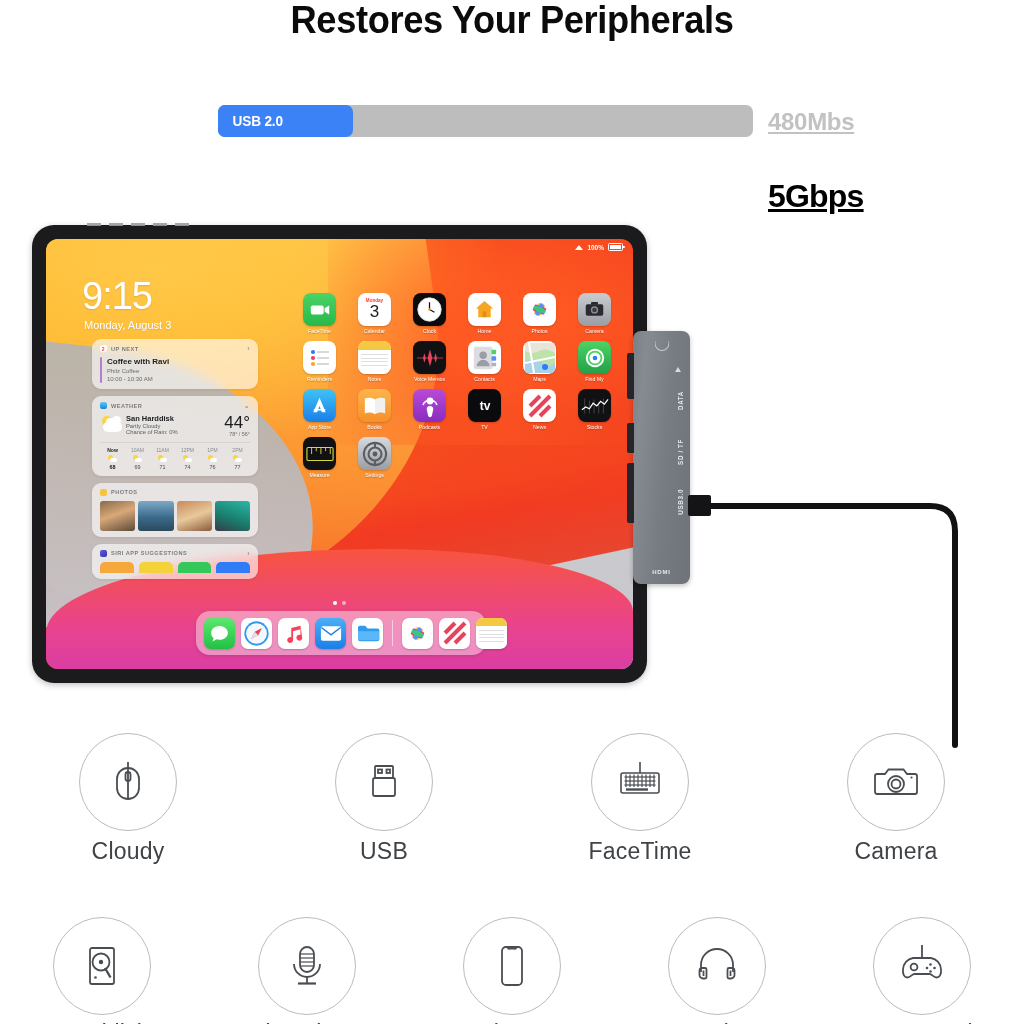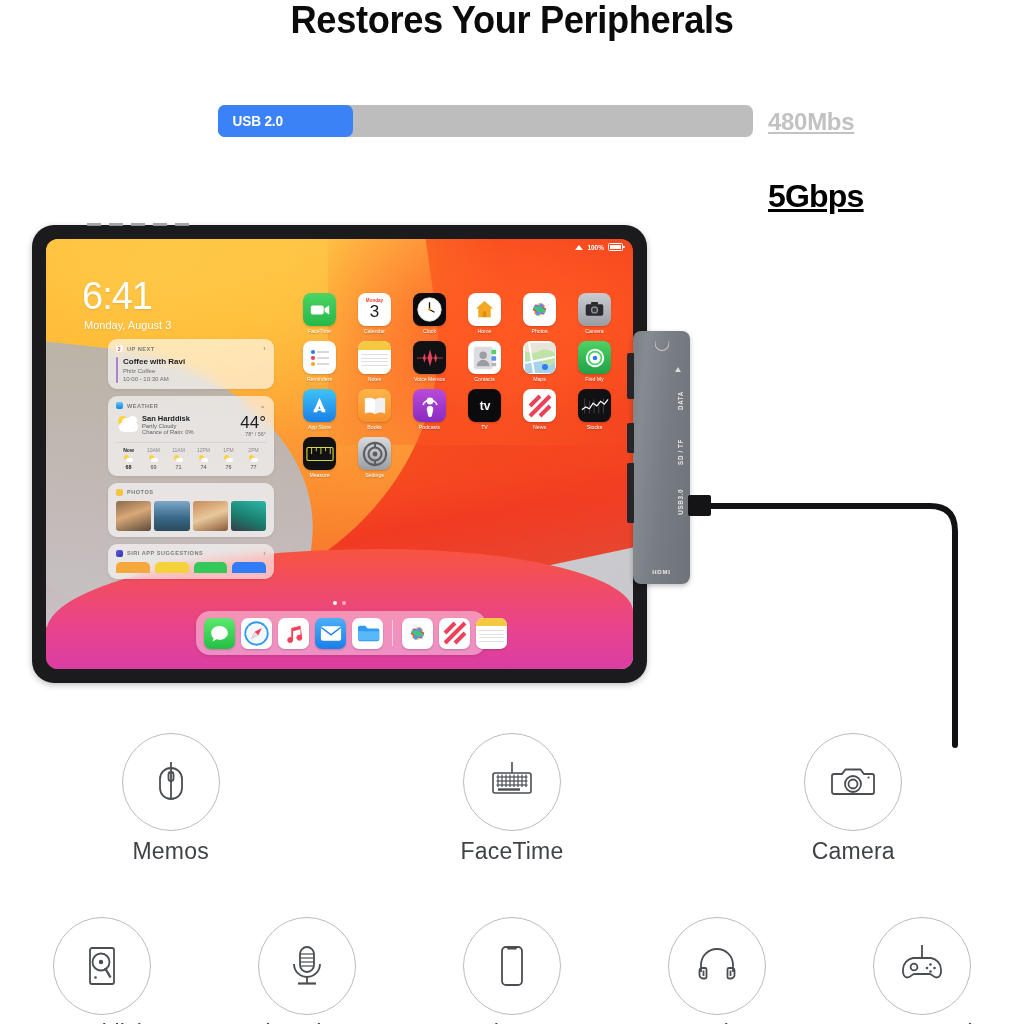"6:41" div.clock-time { text: 6:41 -> 9:15 }
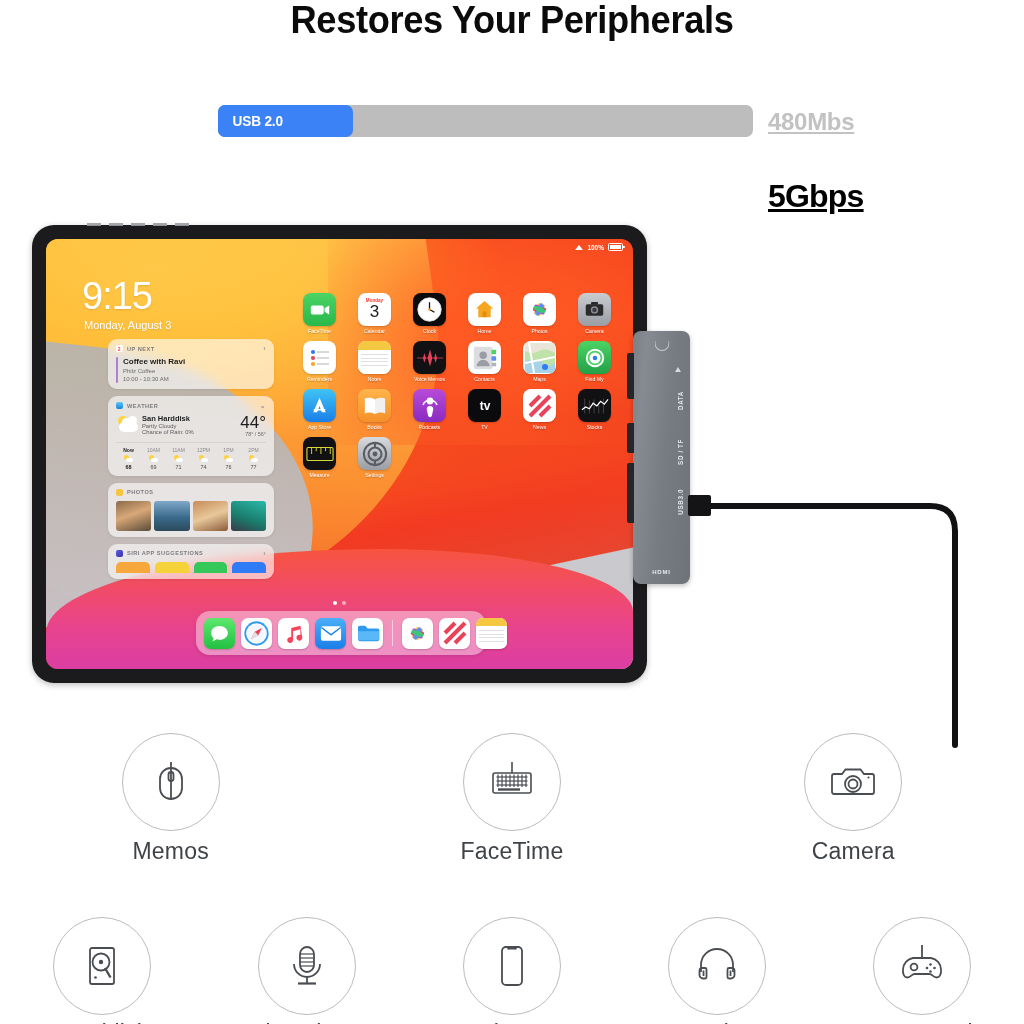"Coffee with Ravi" .widgets { left: 32px -> 16px }
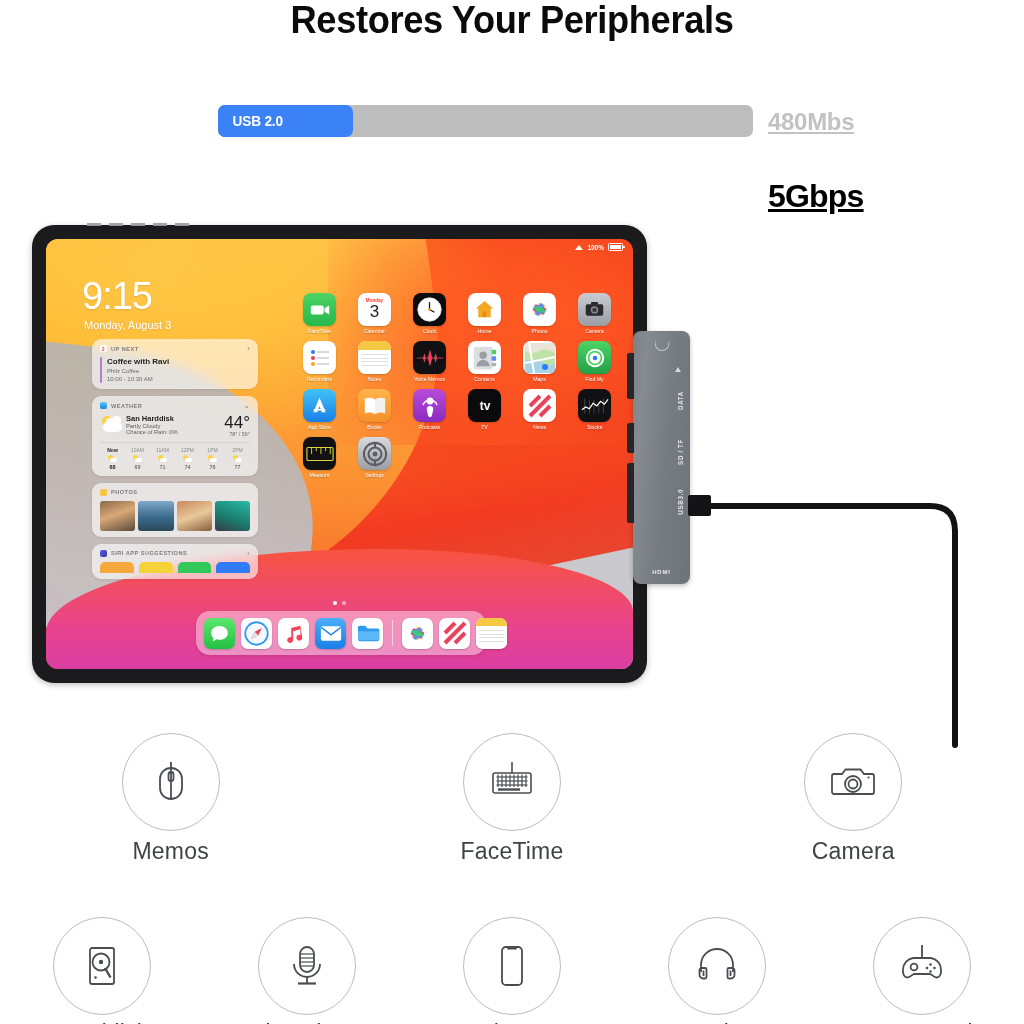"Memos" div.plabel { text: Memos -> Cloudy }
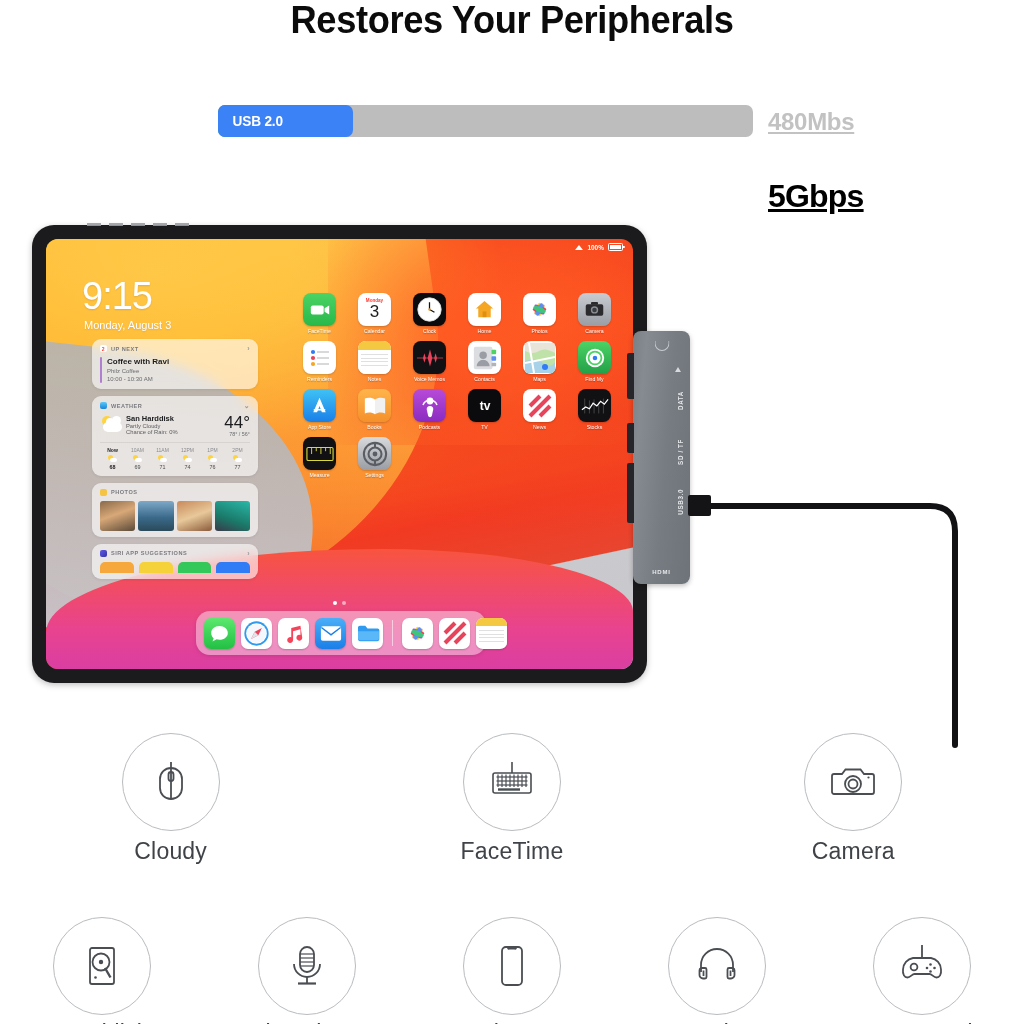"USB" div.pcell { html: none -> <div> <div> <svg> <rect></rect> <rect></rect> <rect></rect> <rect></rect> </svg> </div> <div>USB</div> </div> }
